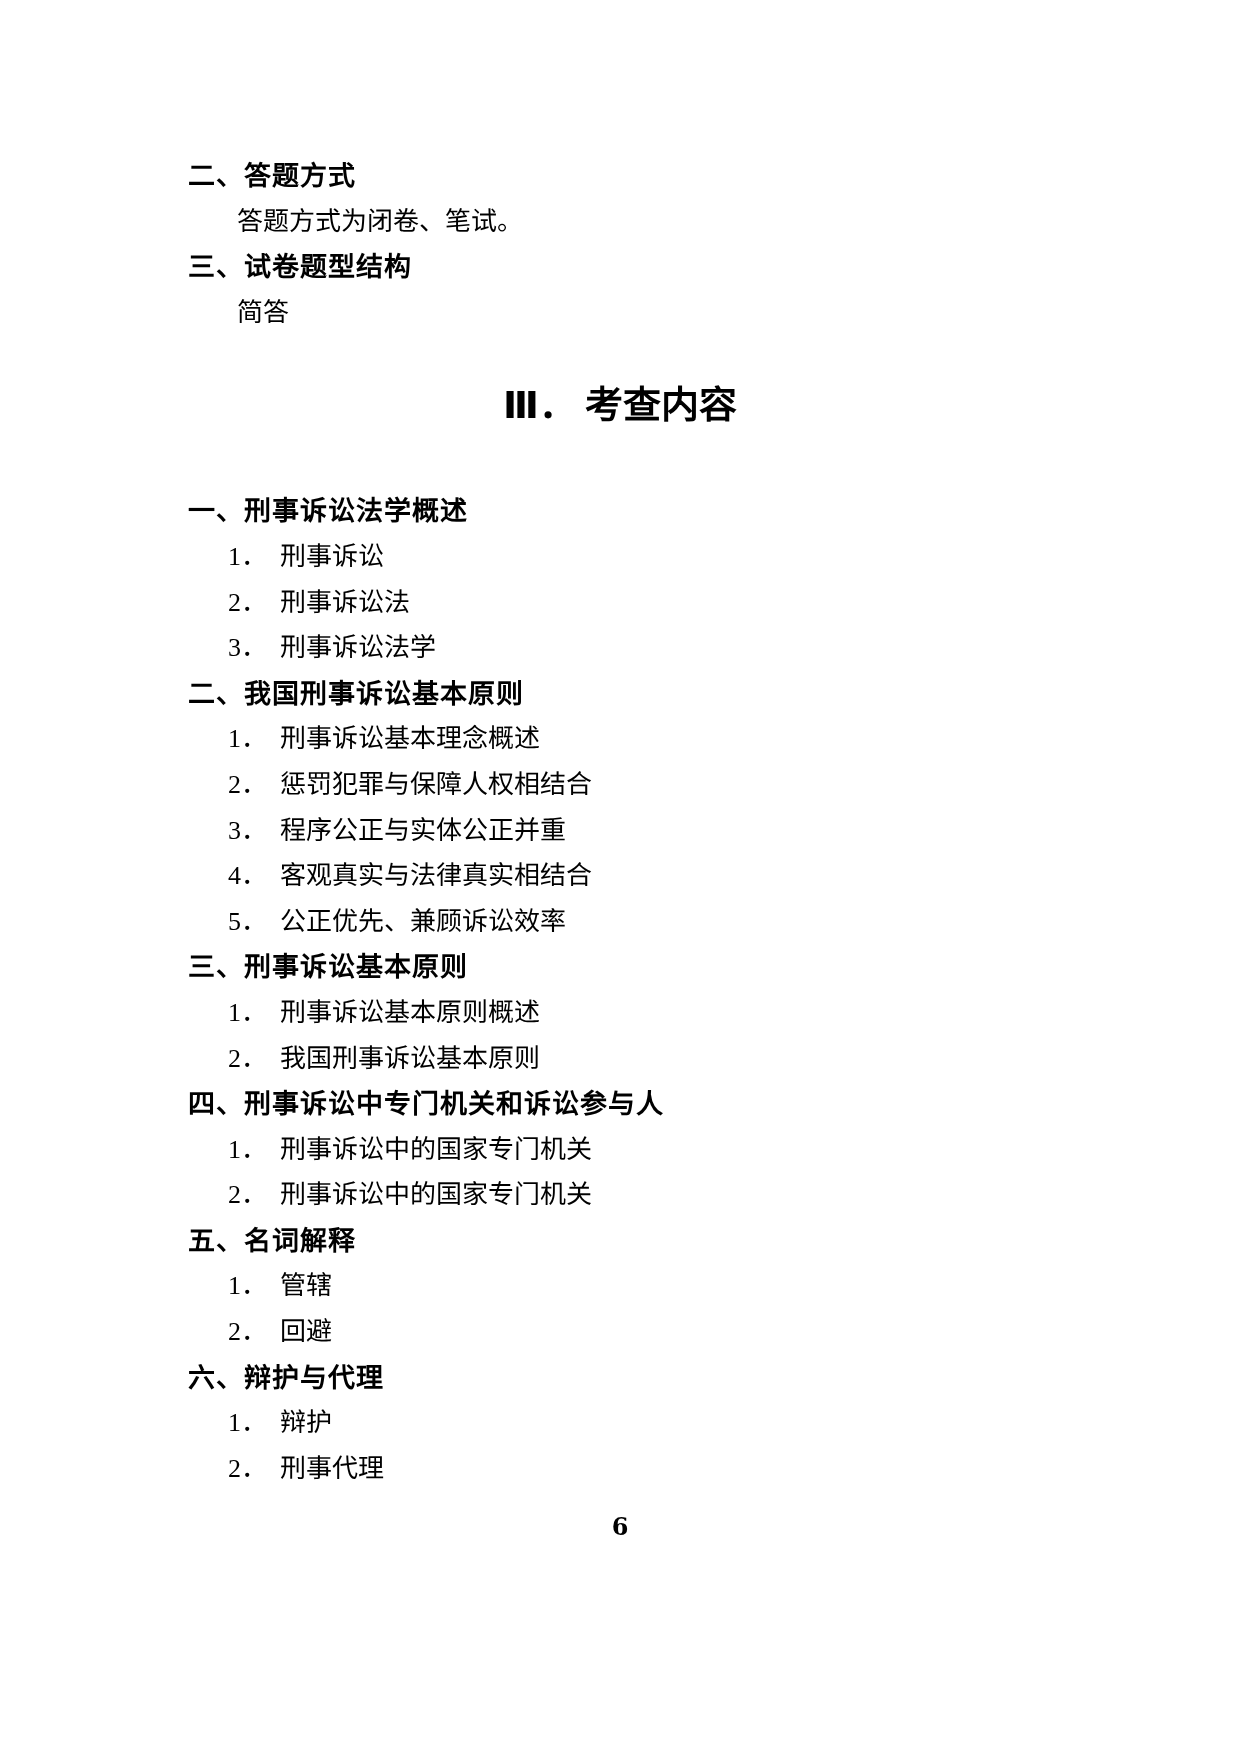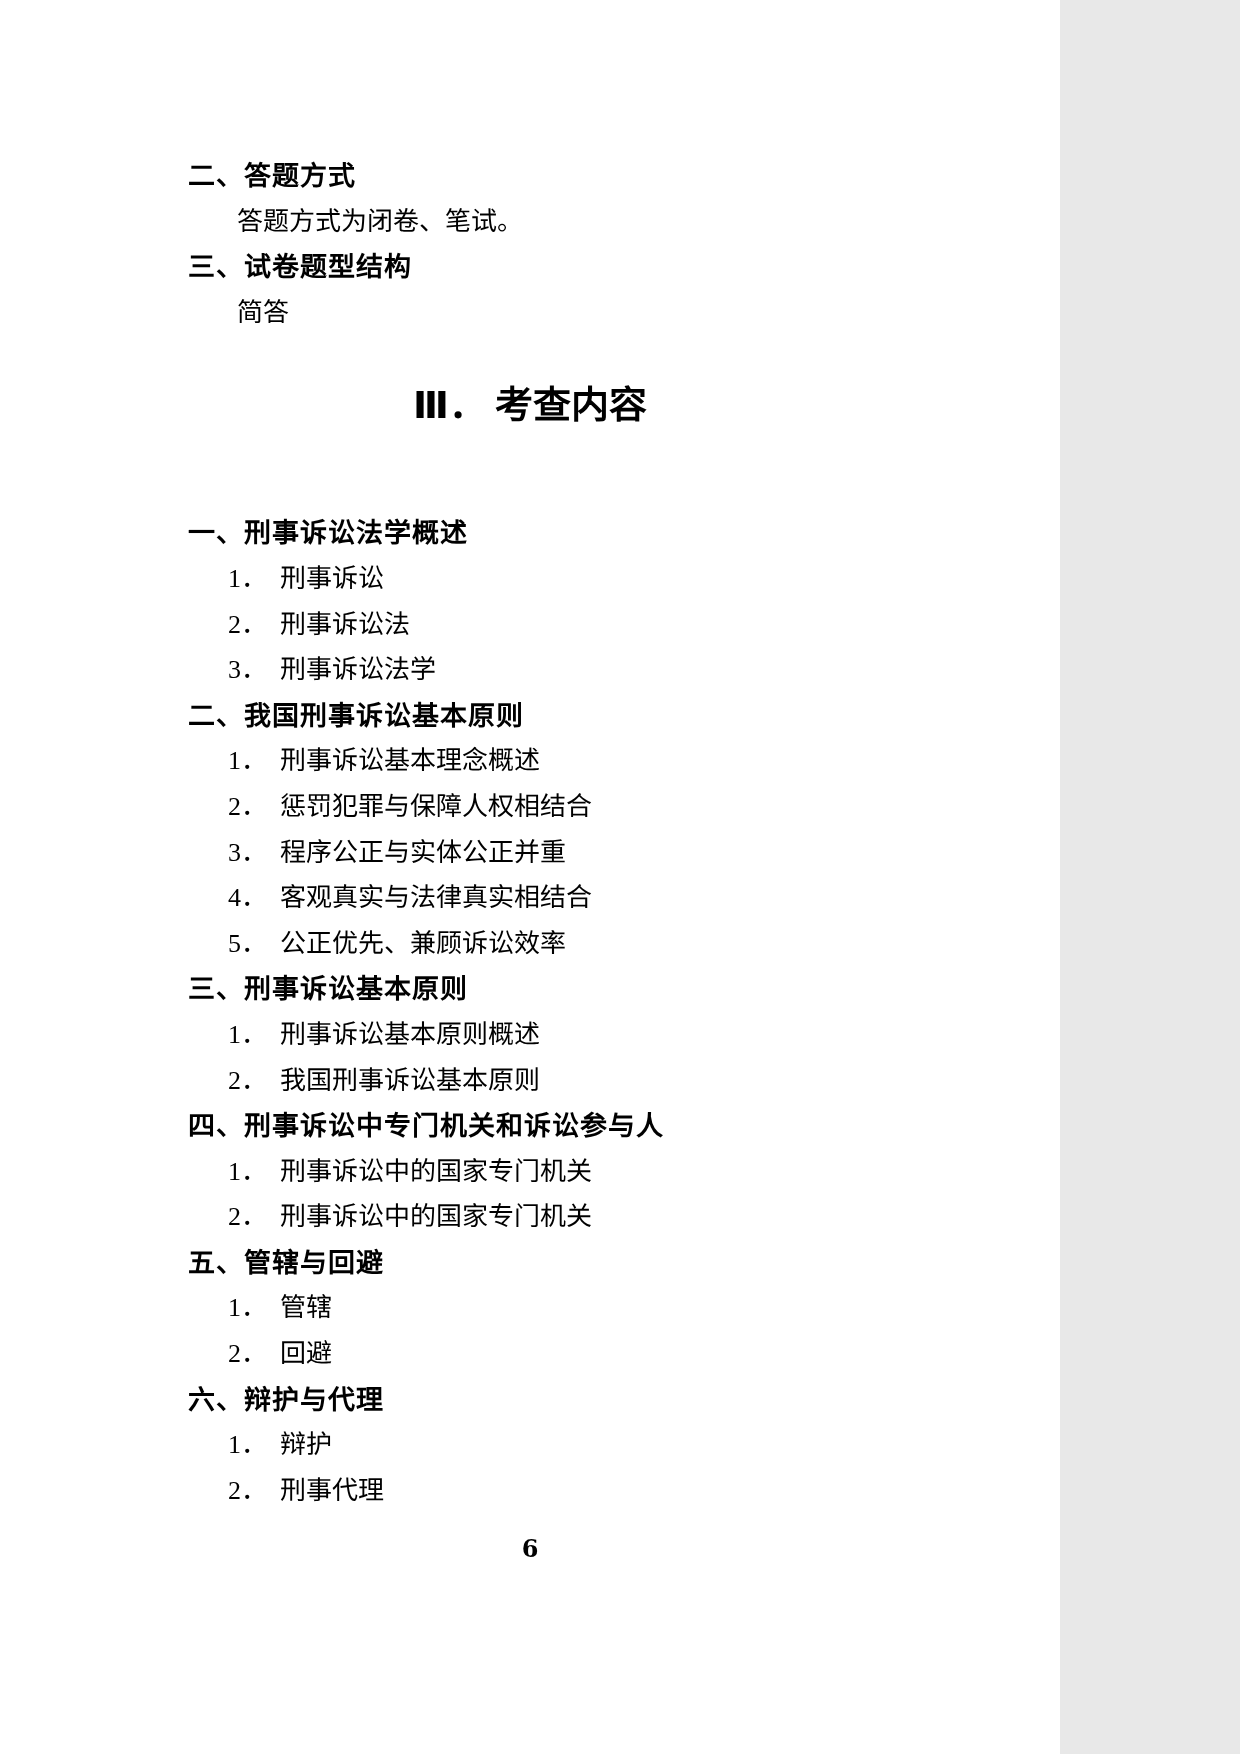"二、答题方式" .page { width: 1060px -> 1240px }
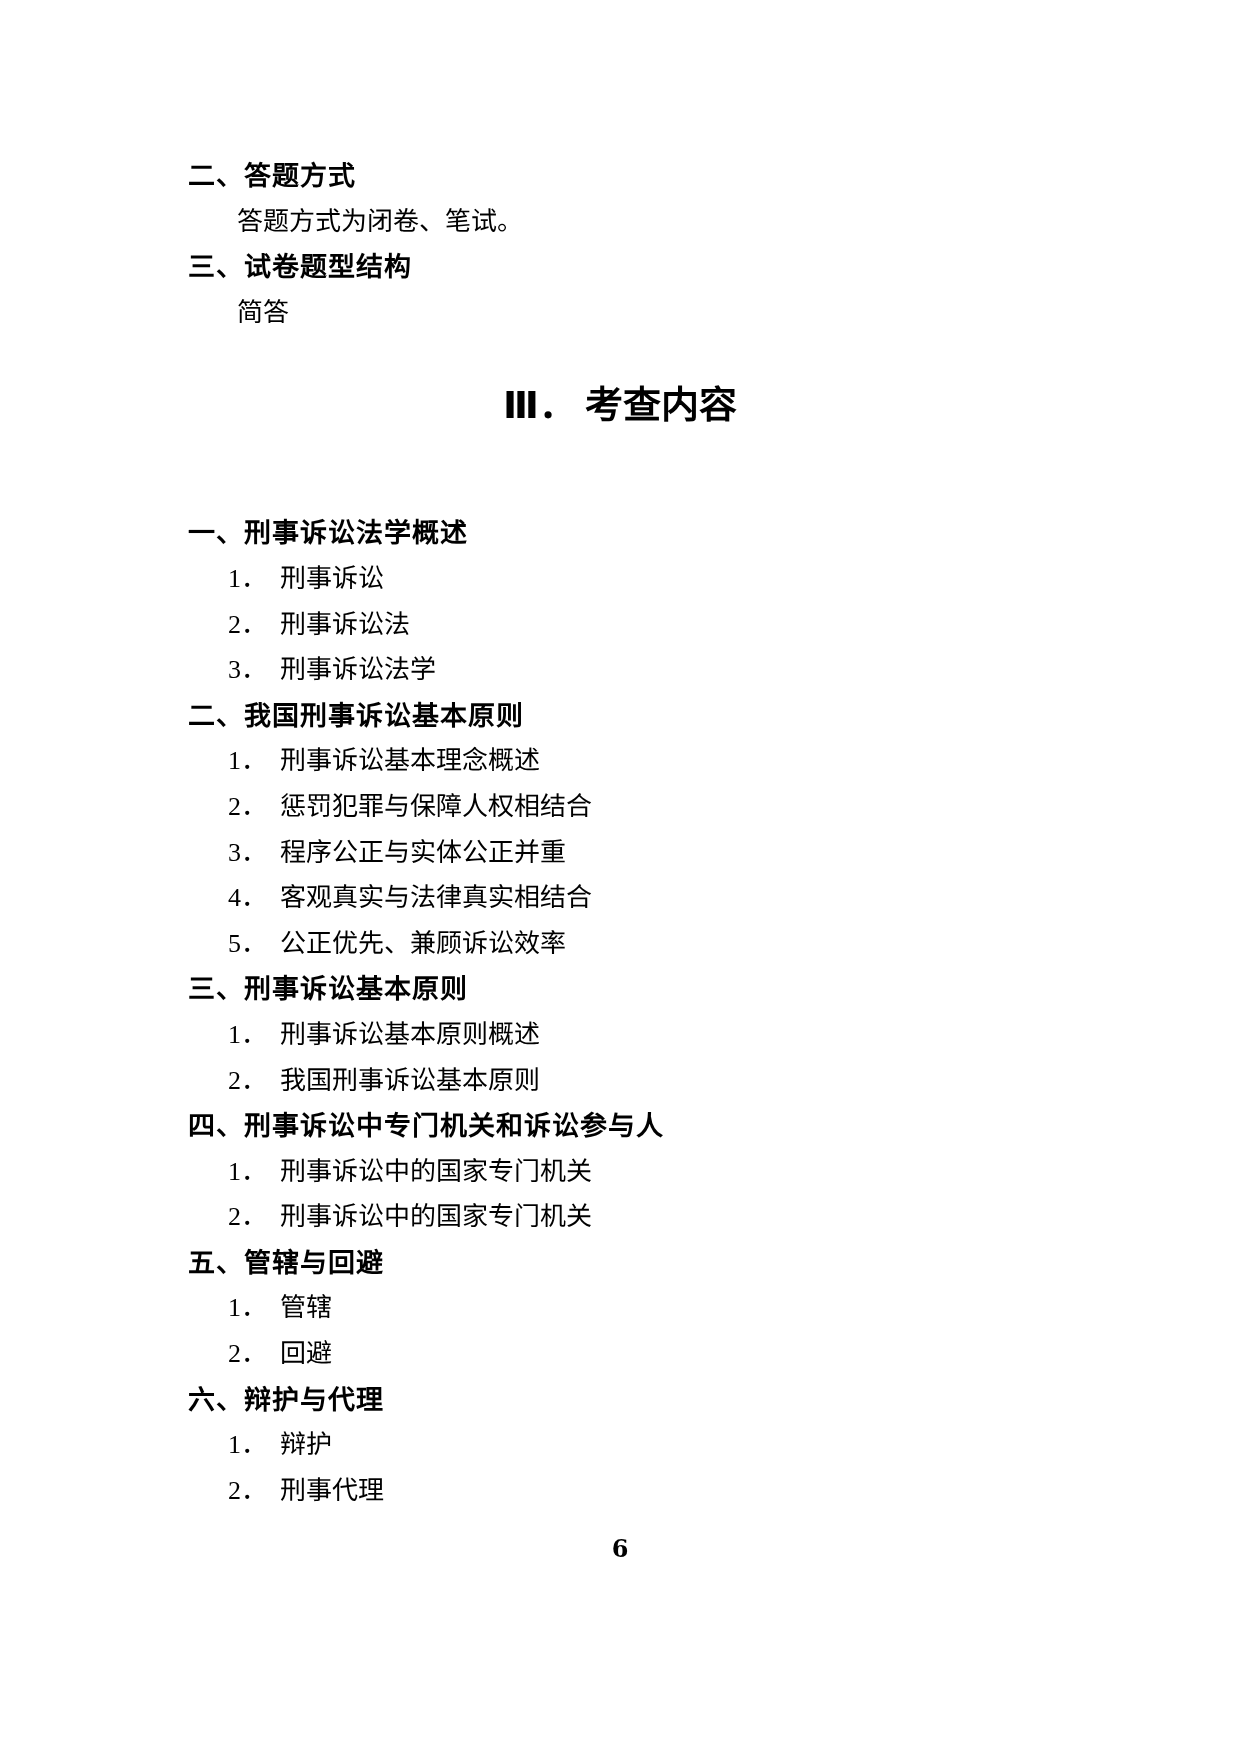"一、刑事诉讼法学概述" .outline { margin-top: 72px -> 50px }
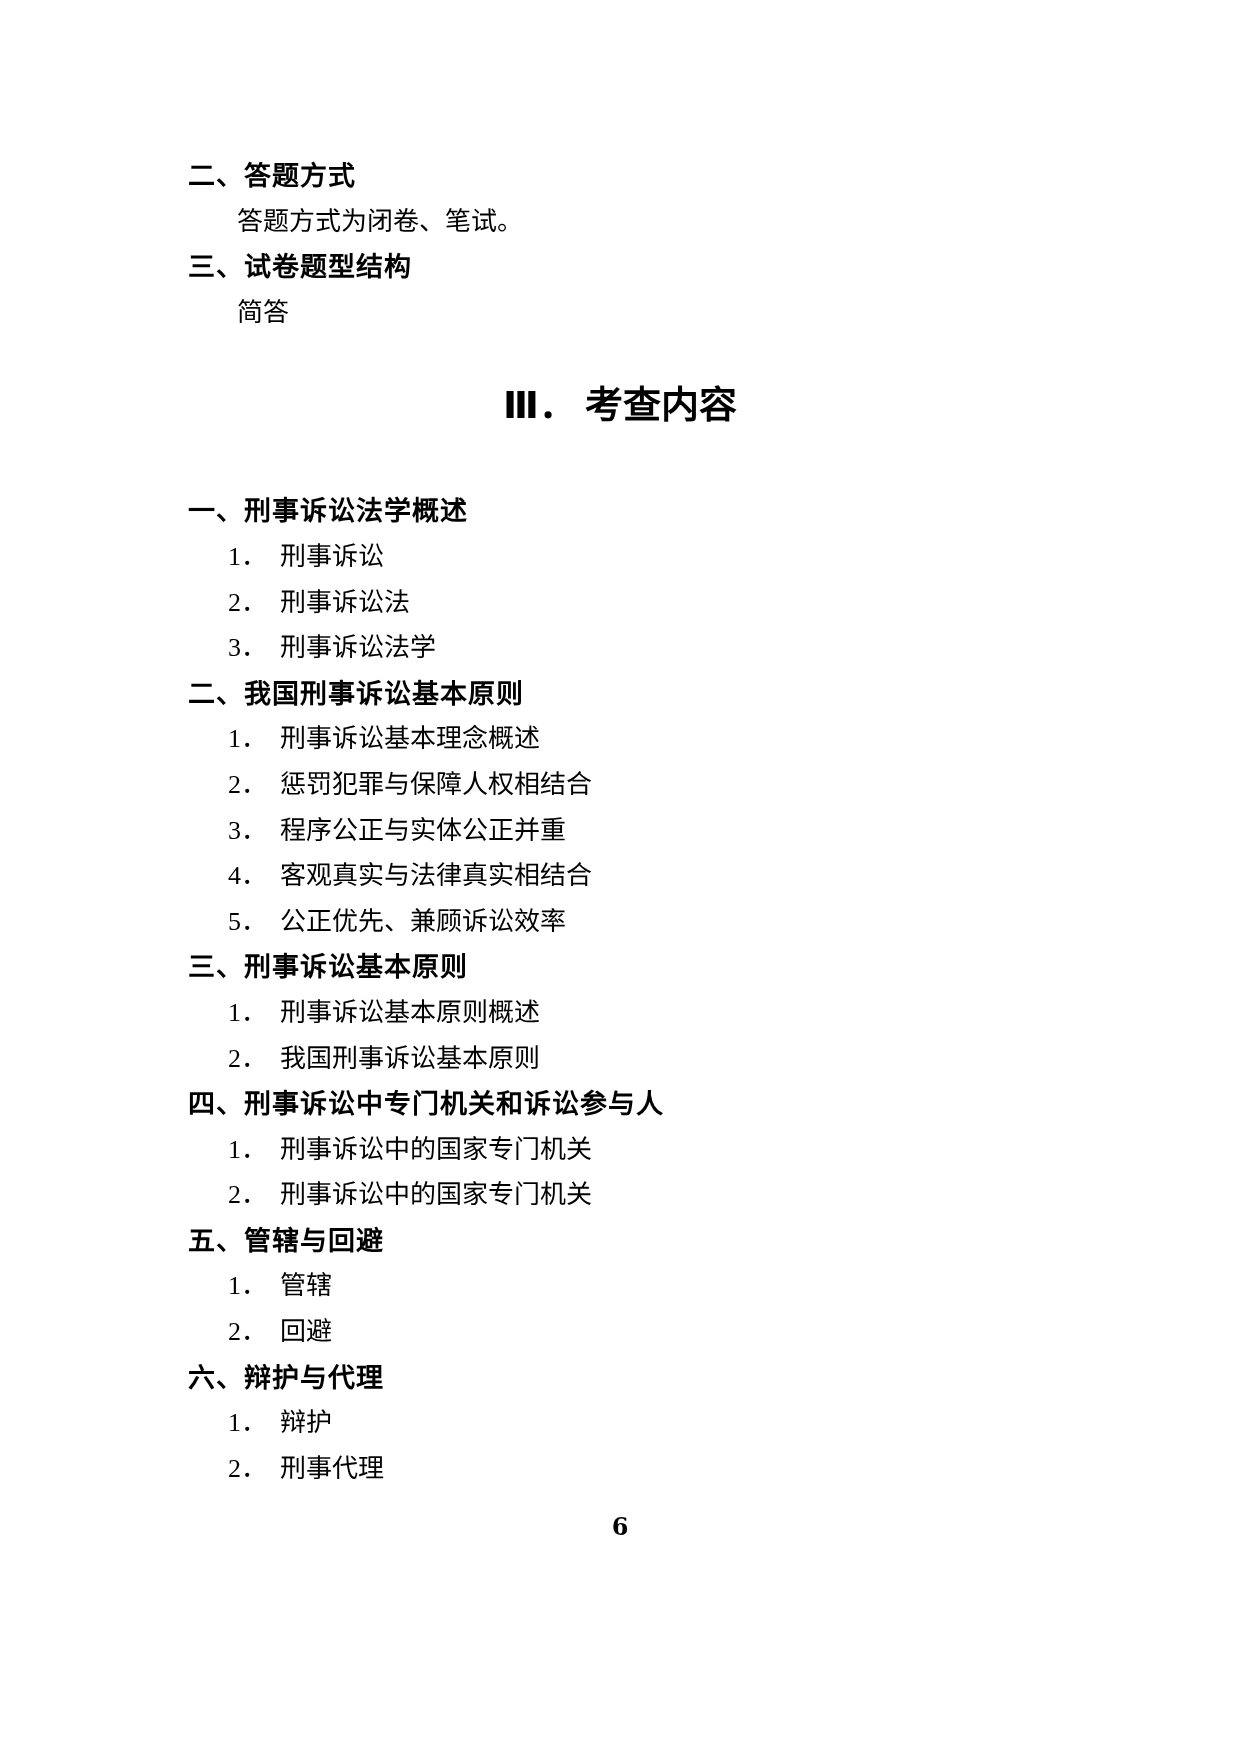"五、管辖与回避" div.line { text: 管辖与回避 -> 名词解释 }
